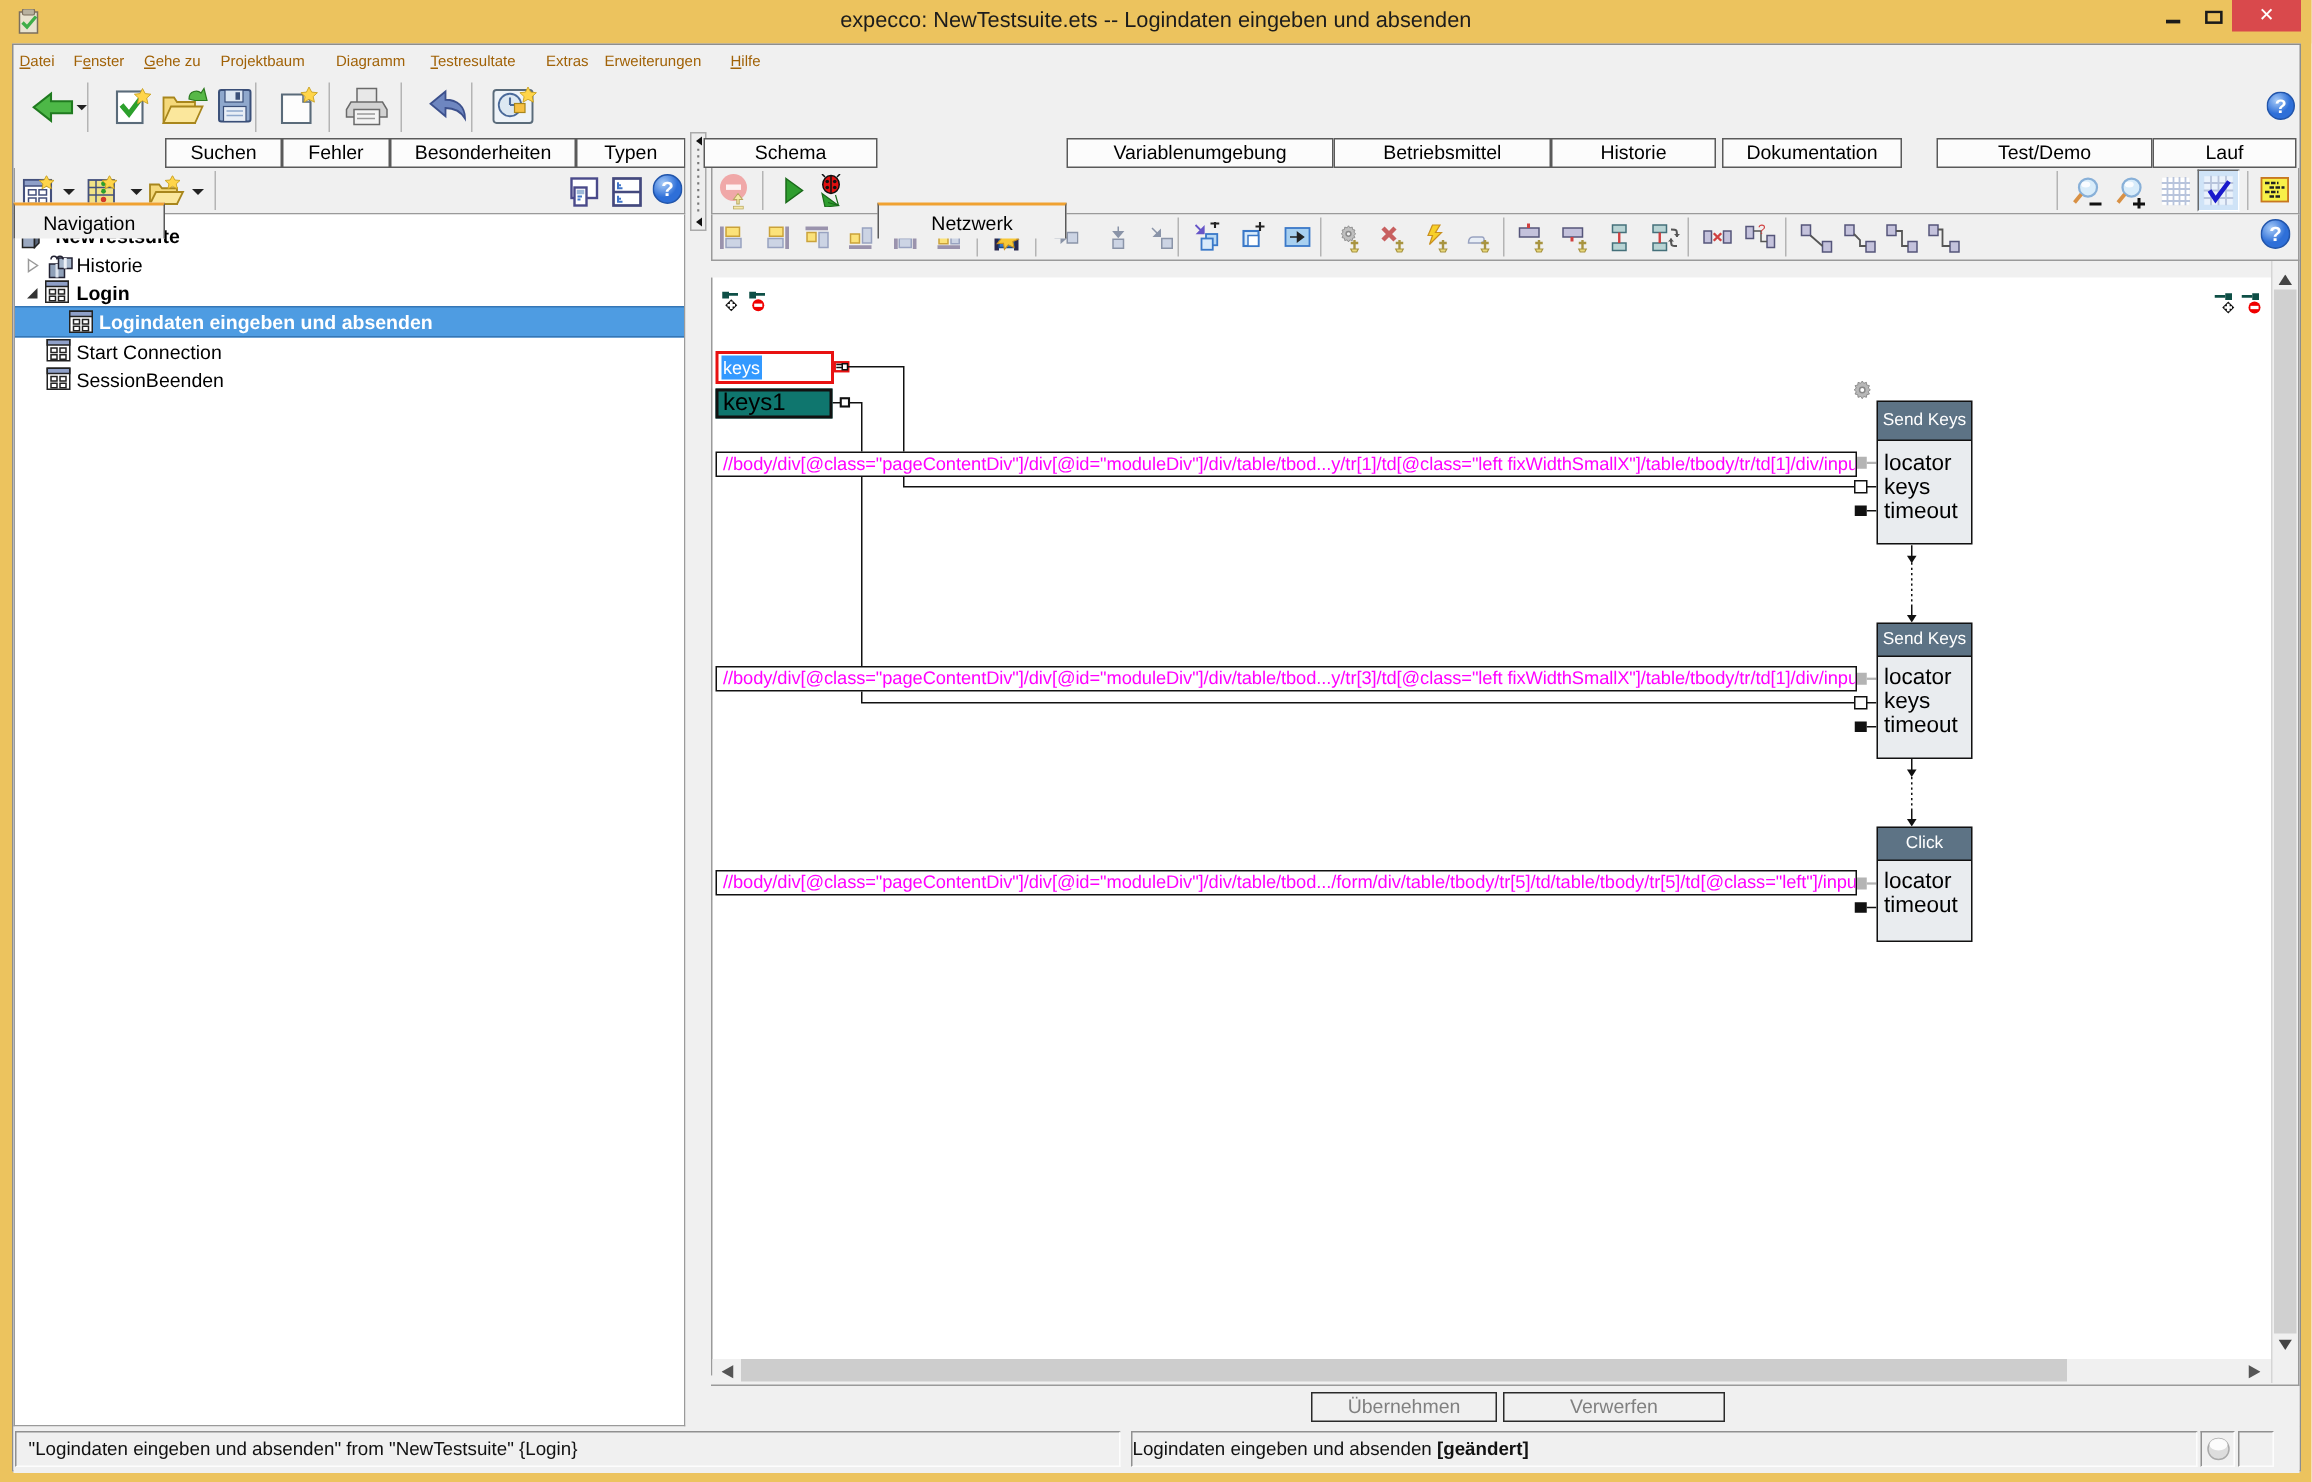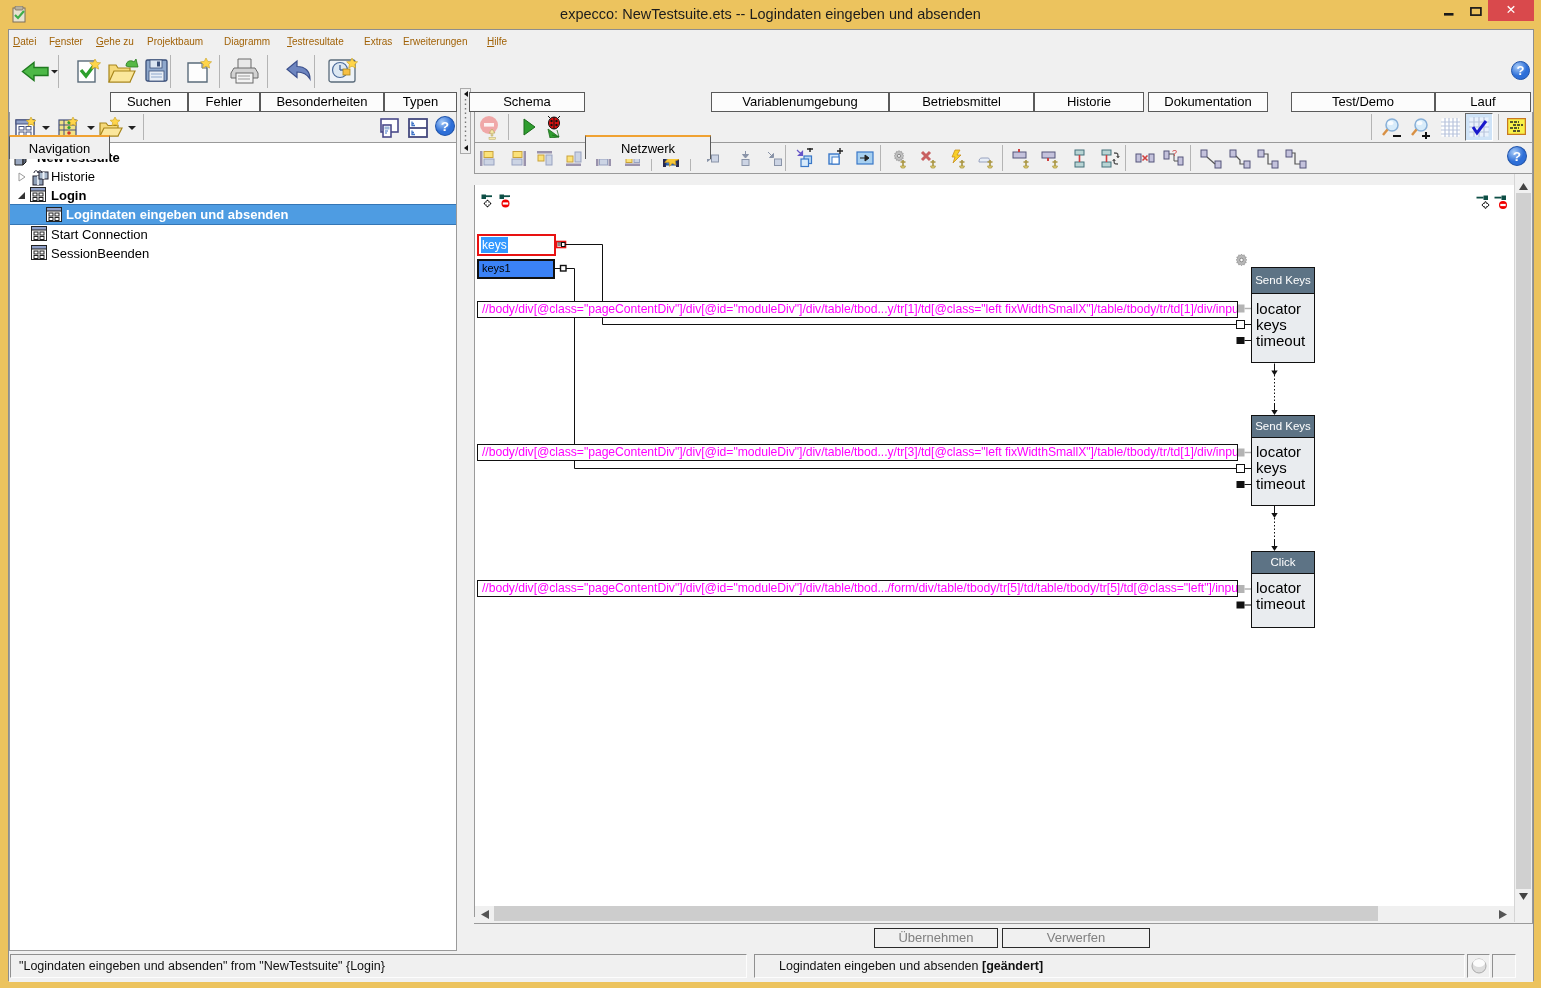"keys1" div.abs { background: #3b82f6 -> #0f766e; font-size: 11px -> 16px }
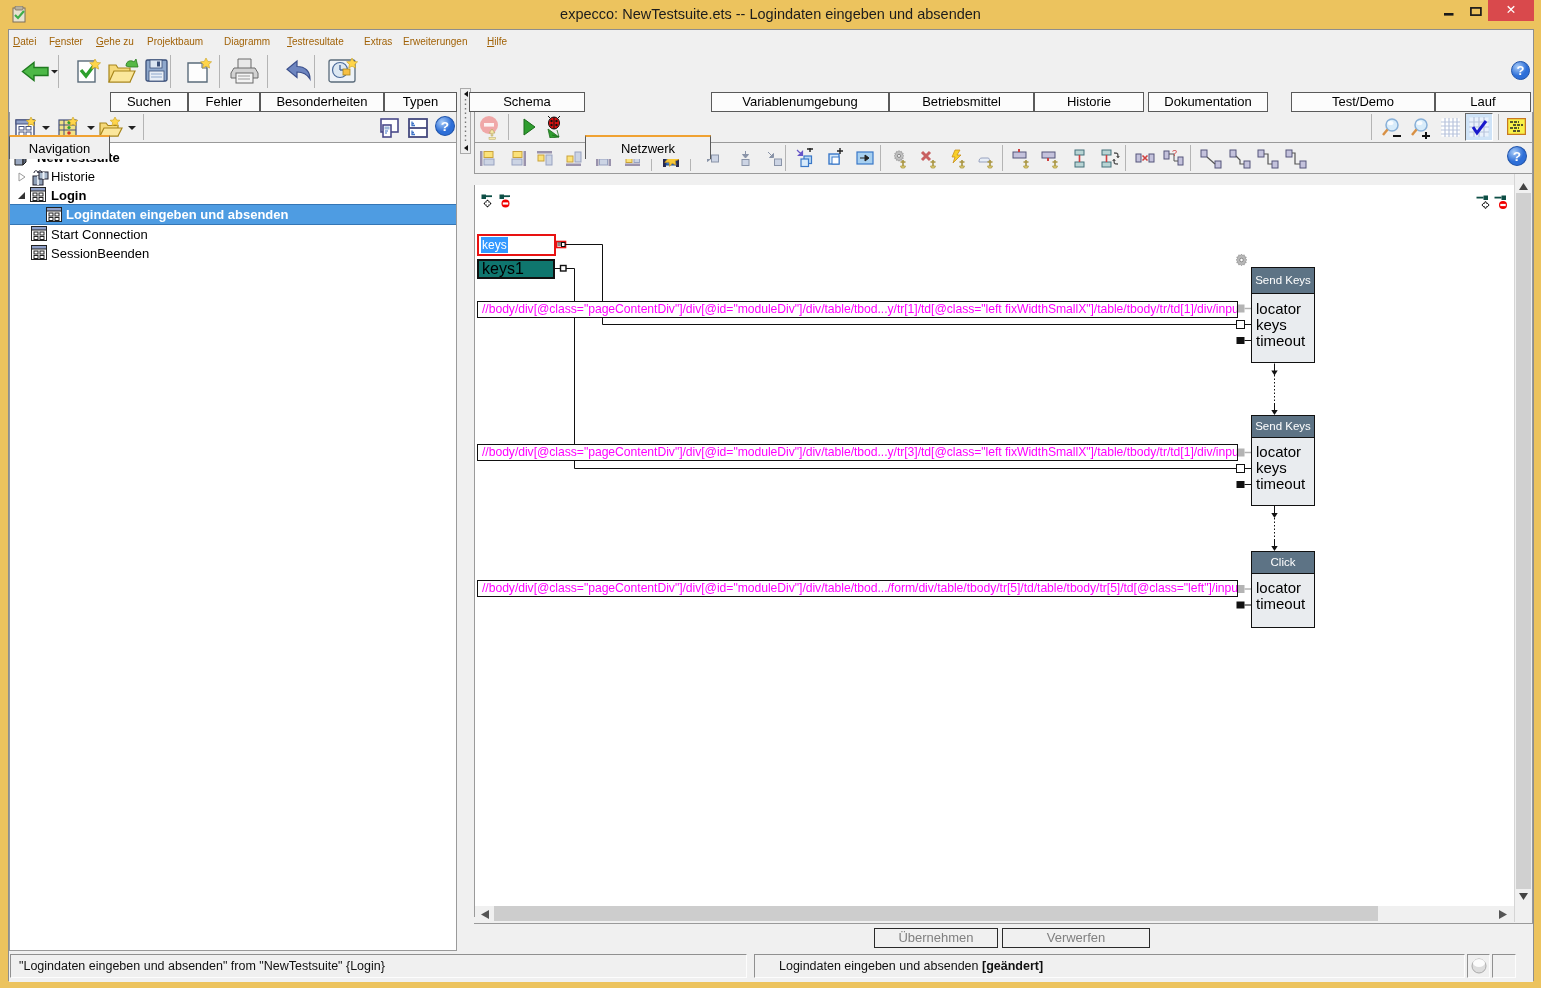"Logindaten eingeben und absenden [geändert]" div.sfield { padding-left: 24px -> 0 }
